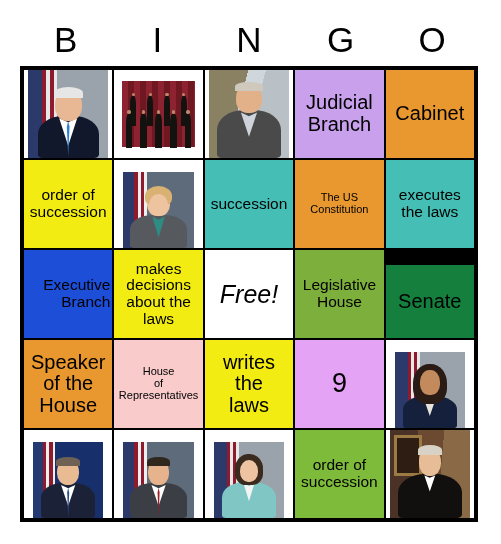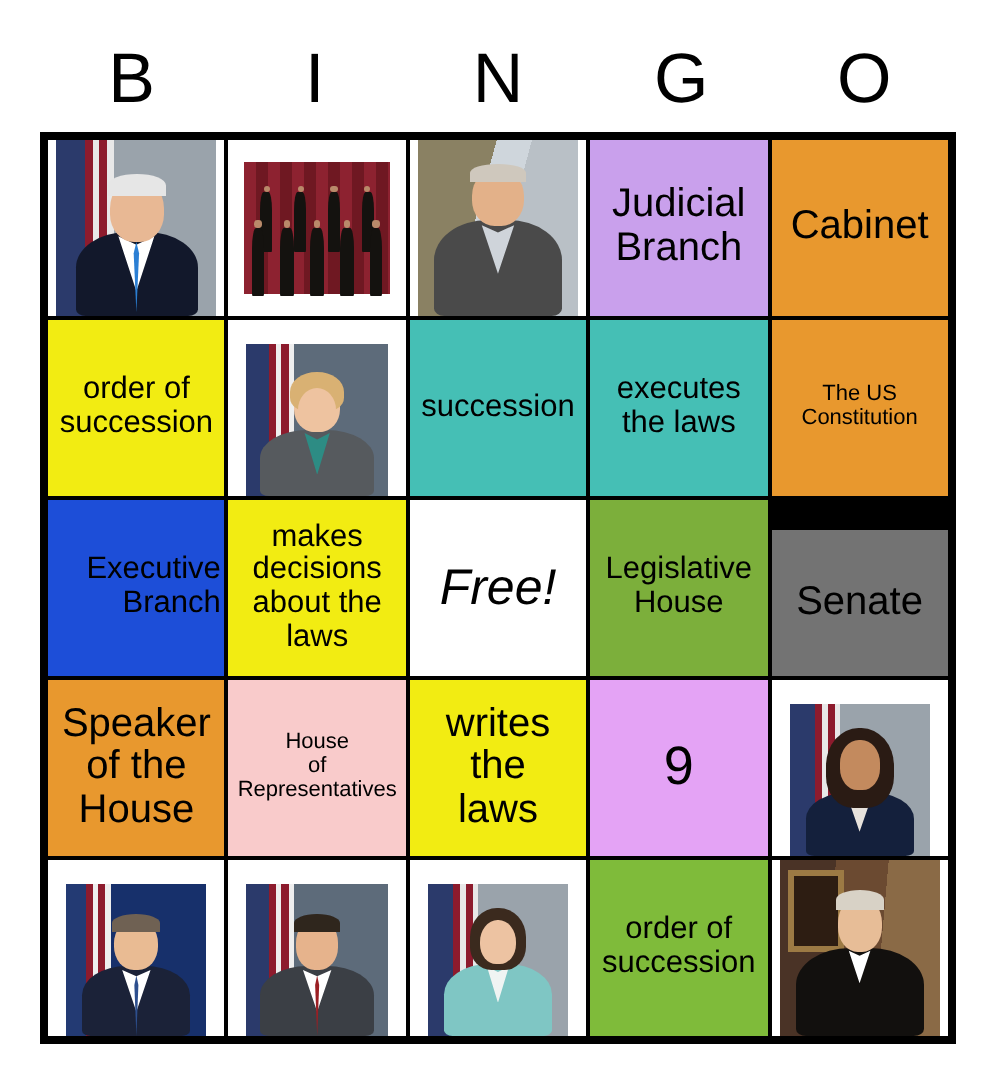"executes" div.cell { order: before "The US" -> after "The US" }
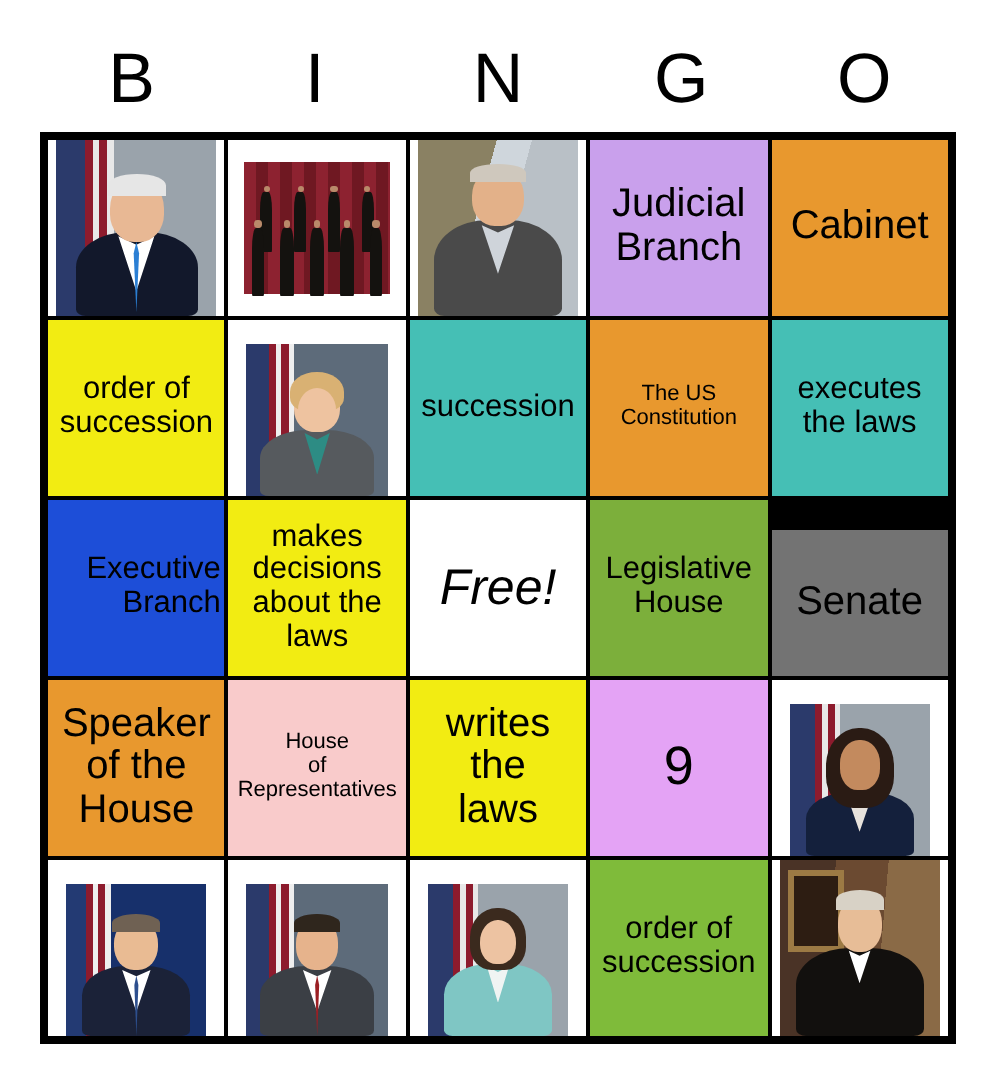"Senate" div.cell { background: #737373 -> #15803d }
